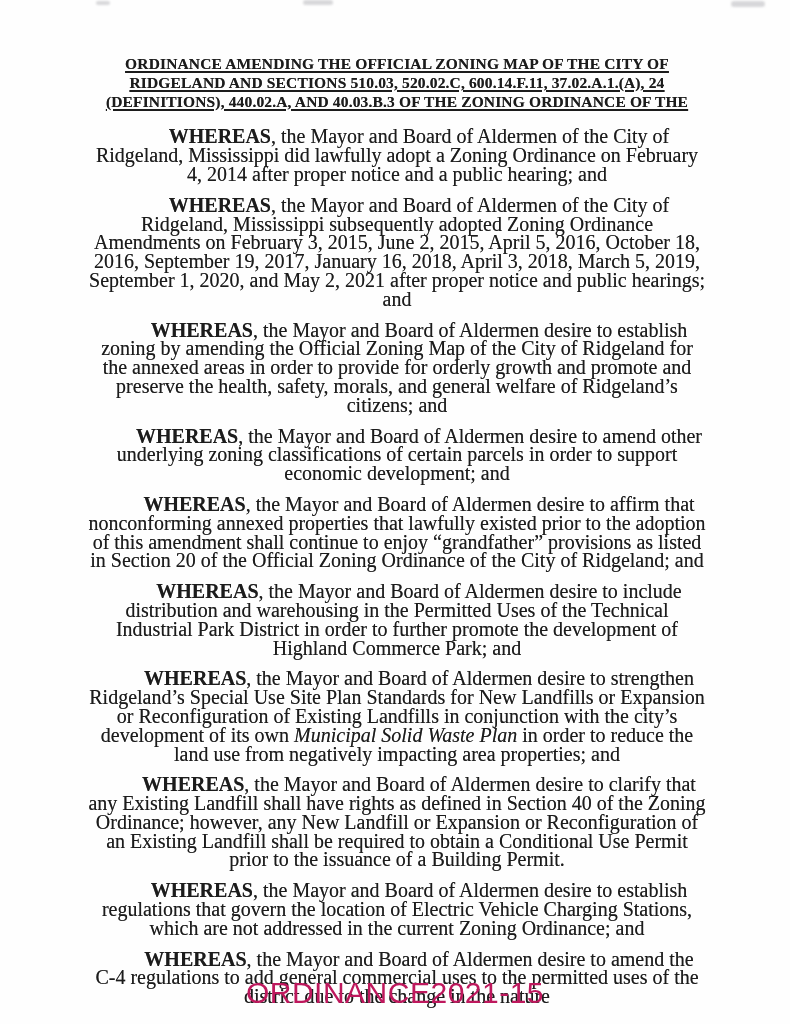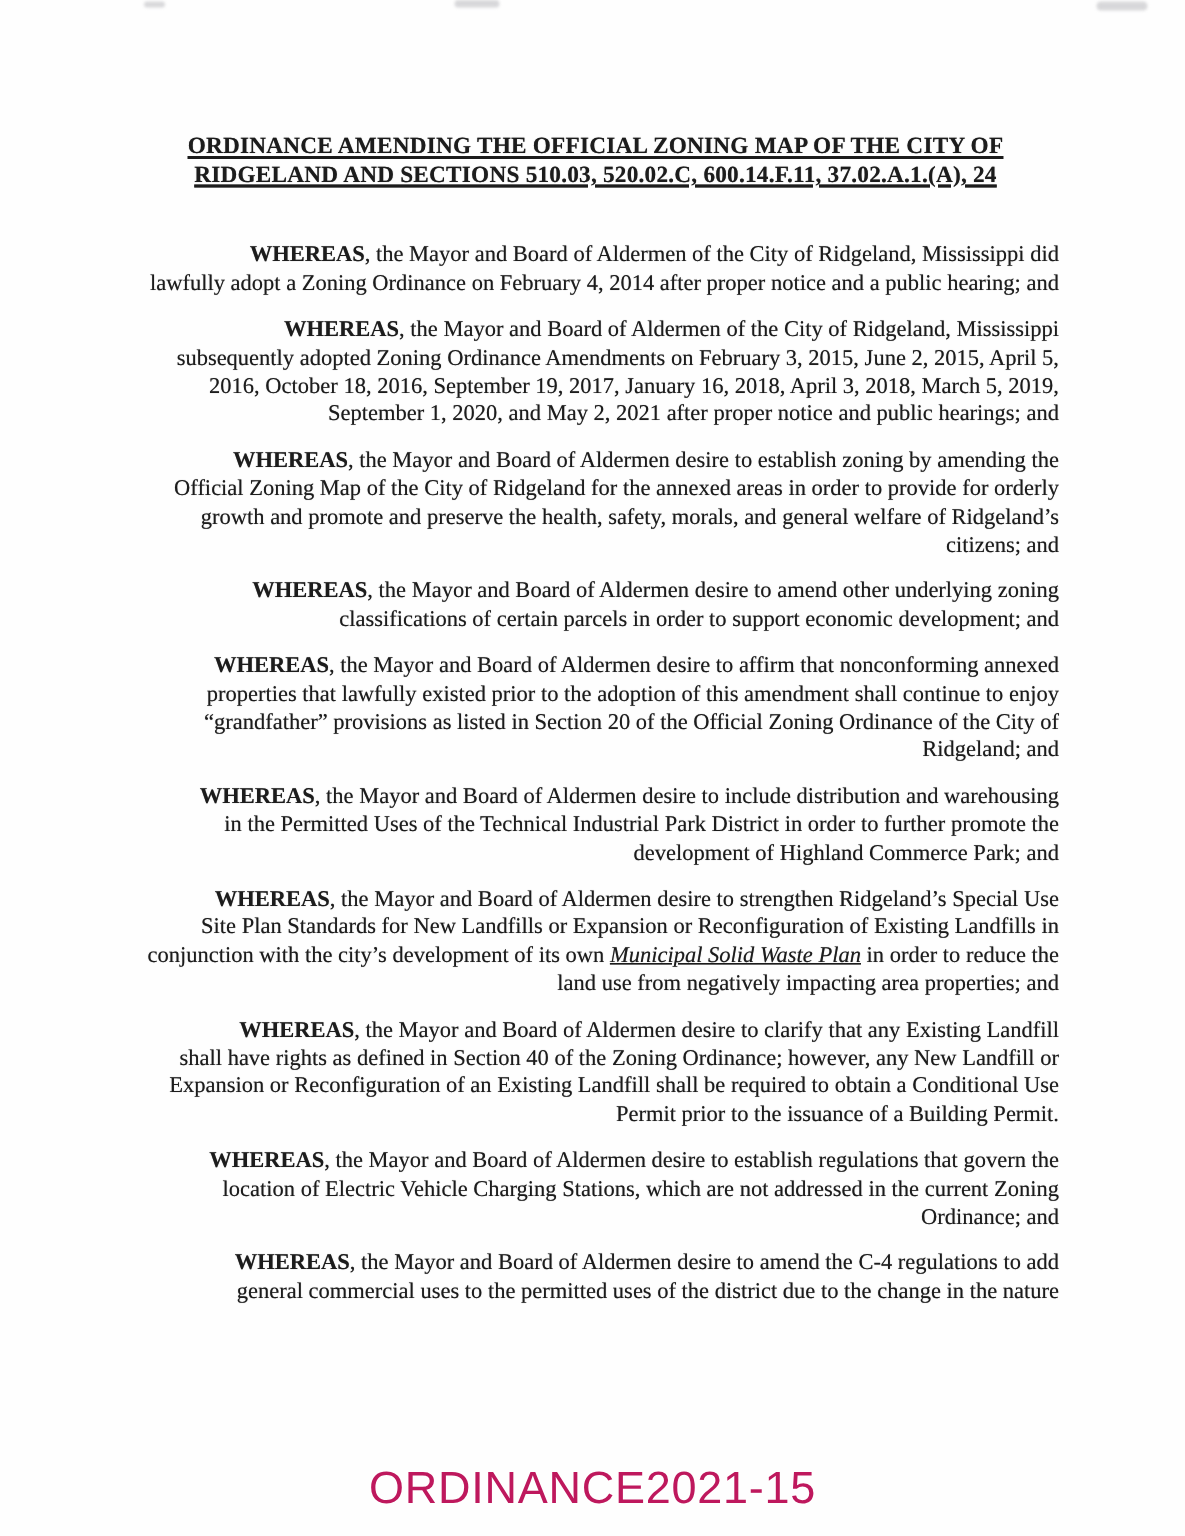"ORDINANCE AMENDING THE OFFICIAL ZONING" .content { padding-top: 89px -> 55px }
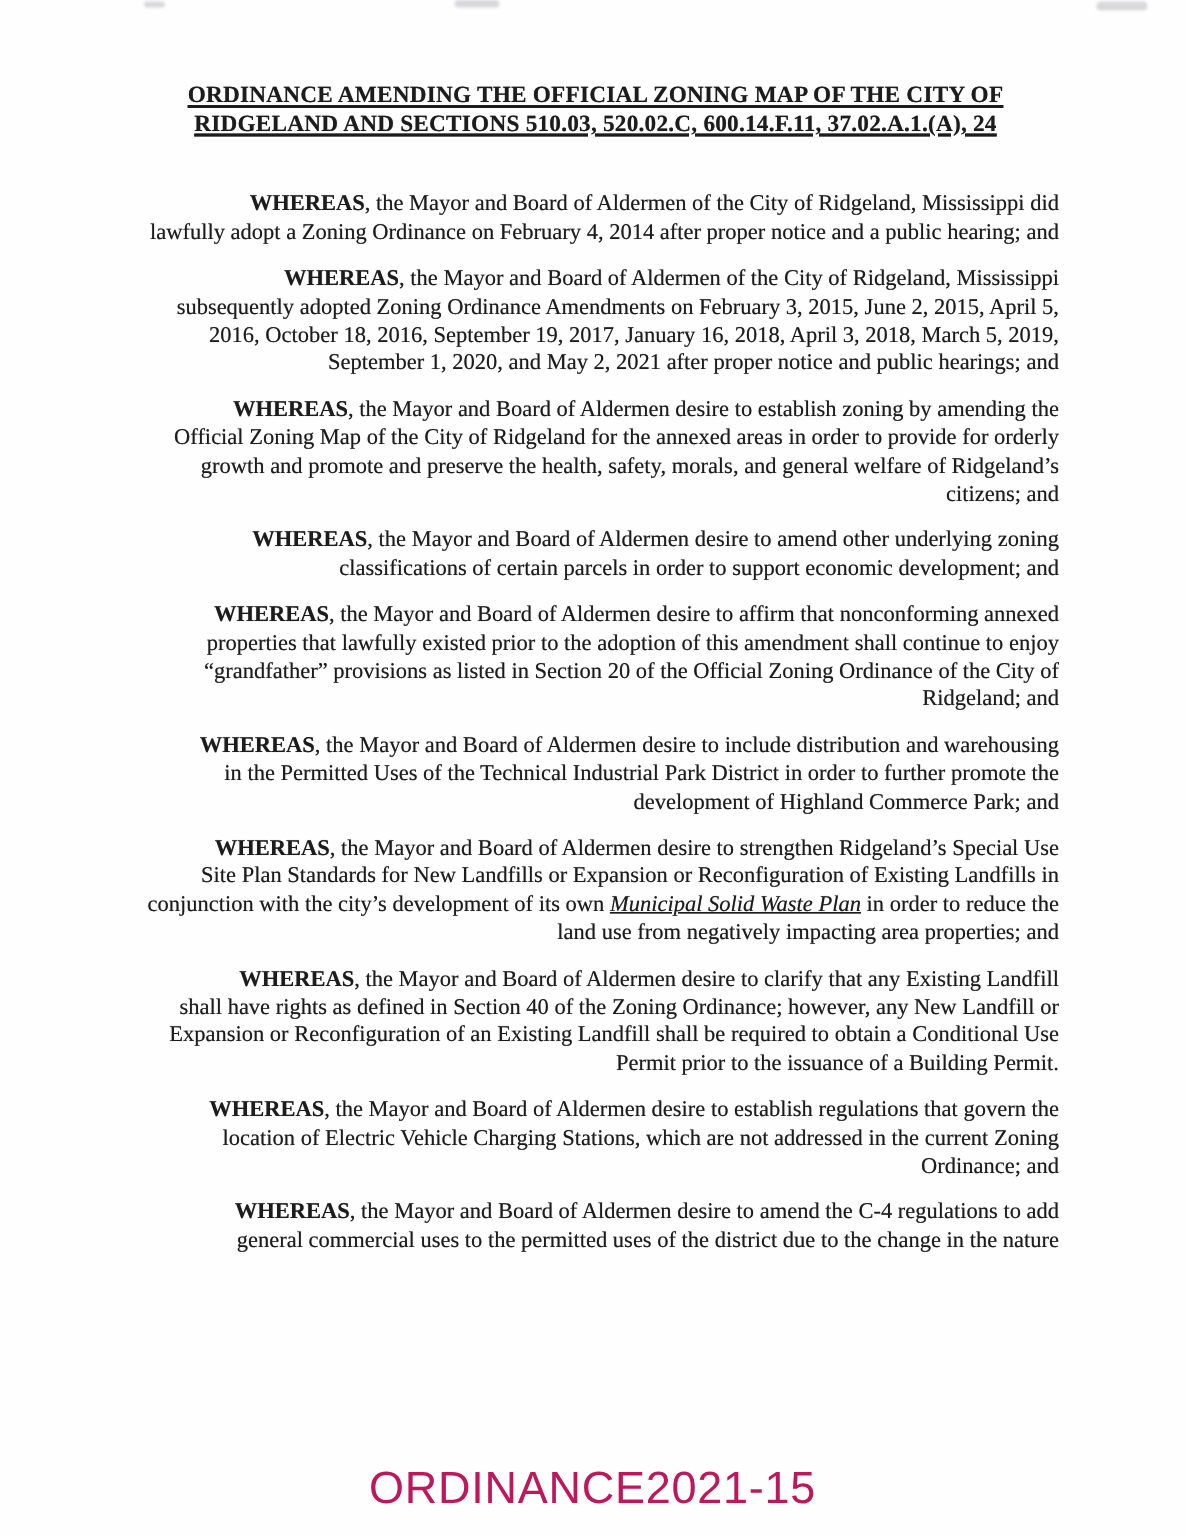"(DEFINITIONS), 440.02.A, AND 40.03.B.3" span.tline { html: none -> <span>(DEFINITIONS), 440.02.A, AND 40.03.B.3 OF THE ZONING ORDINANCE OF THE</span> }
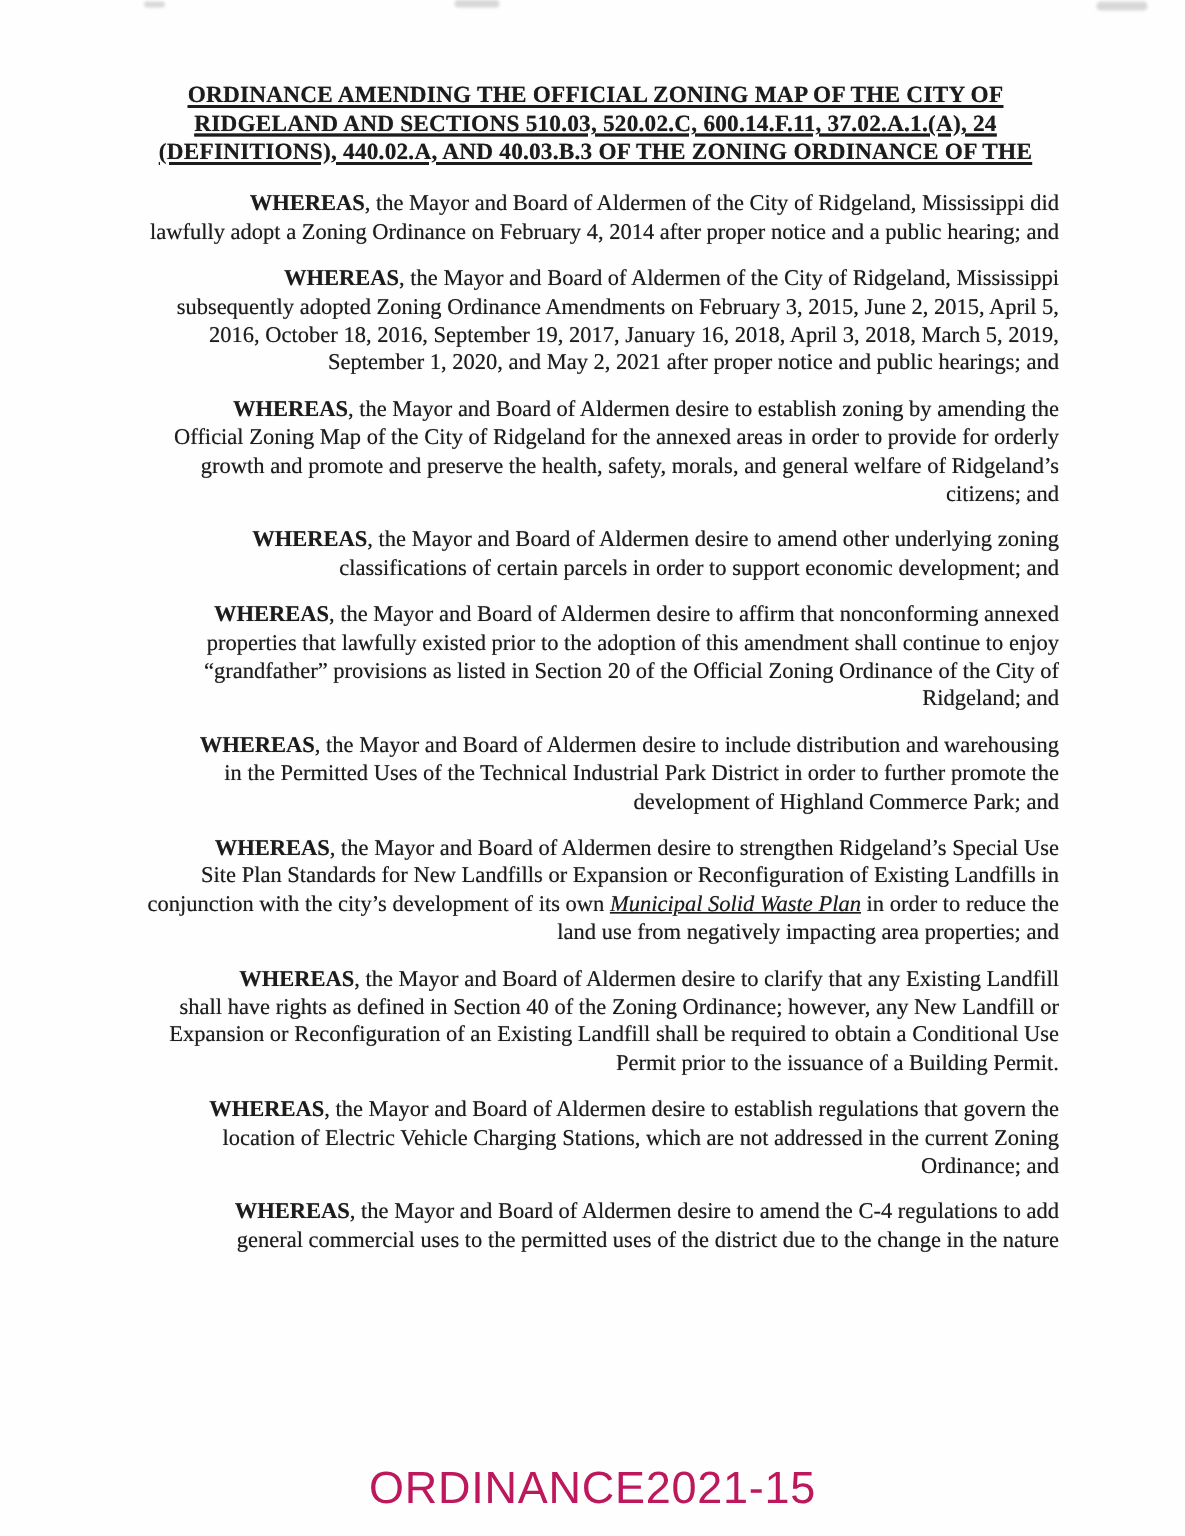"WHEREAS, the Mayor and Board" p.whereas { font-size: 15px -> 20px; text-align: right -> center }
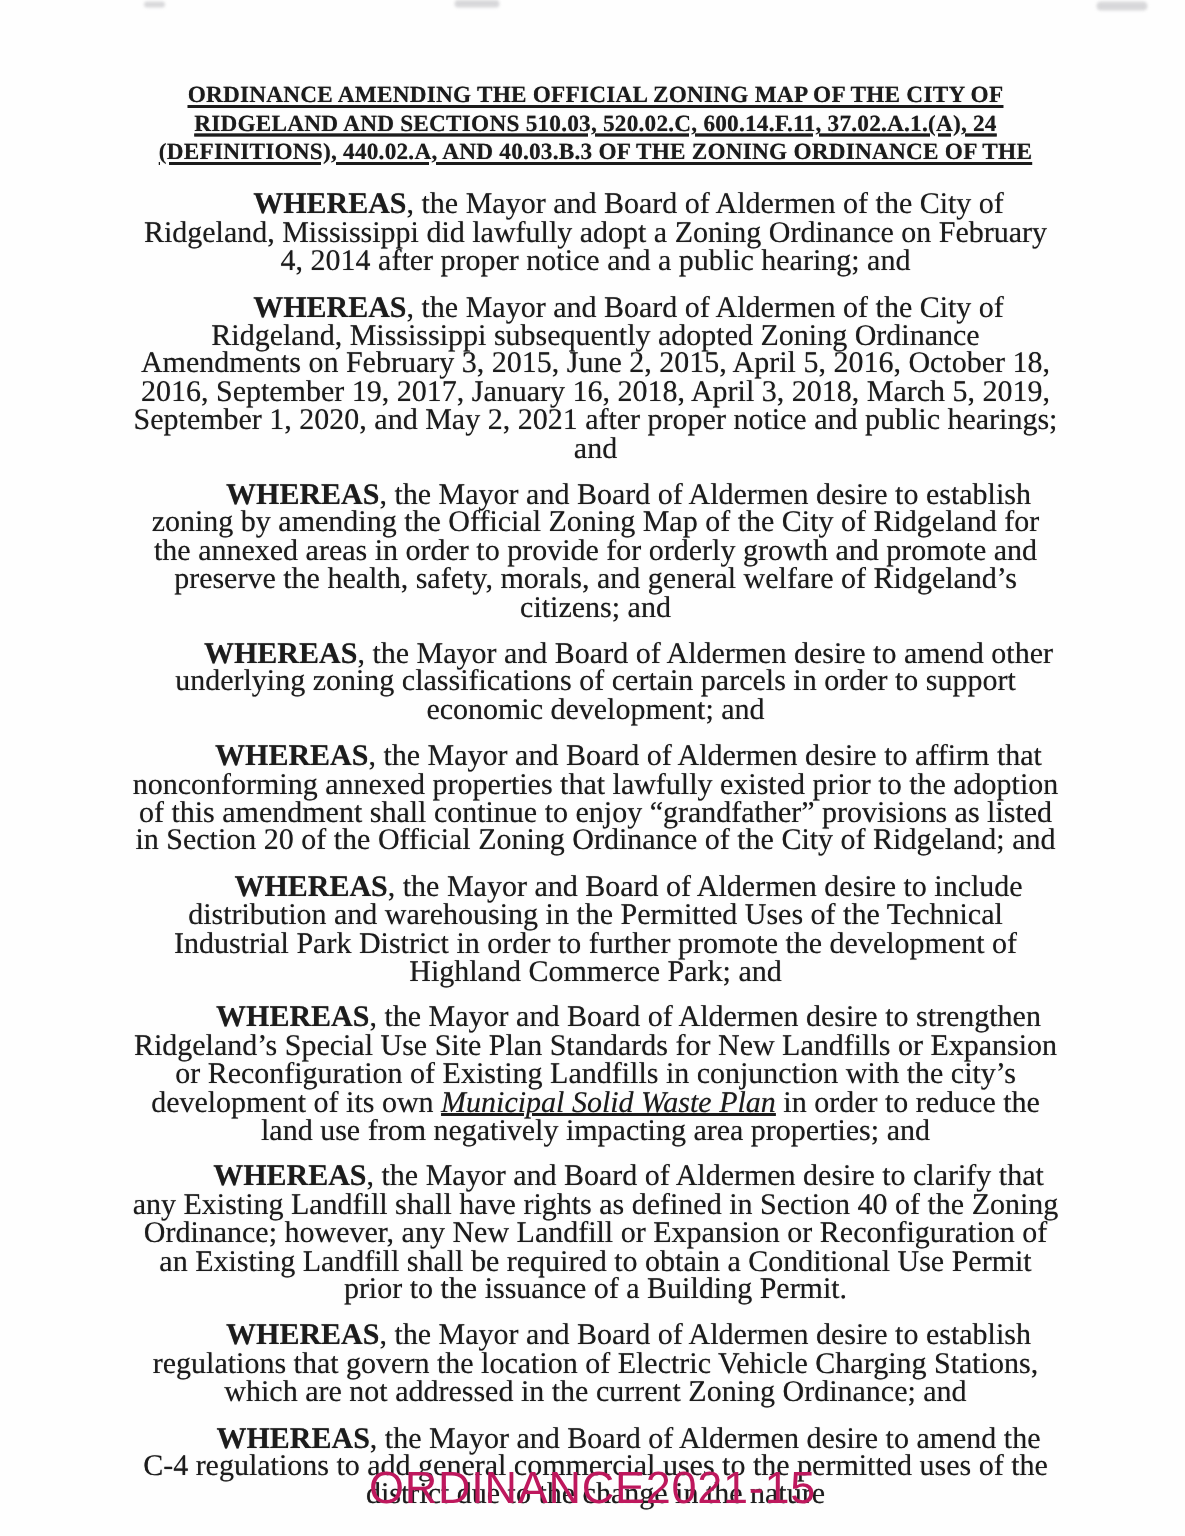"Municipal Solid Waste Plan" p.whereas .it { text-decoration: underline -> none }
